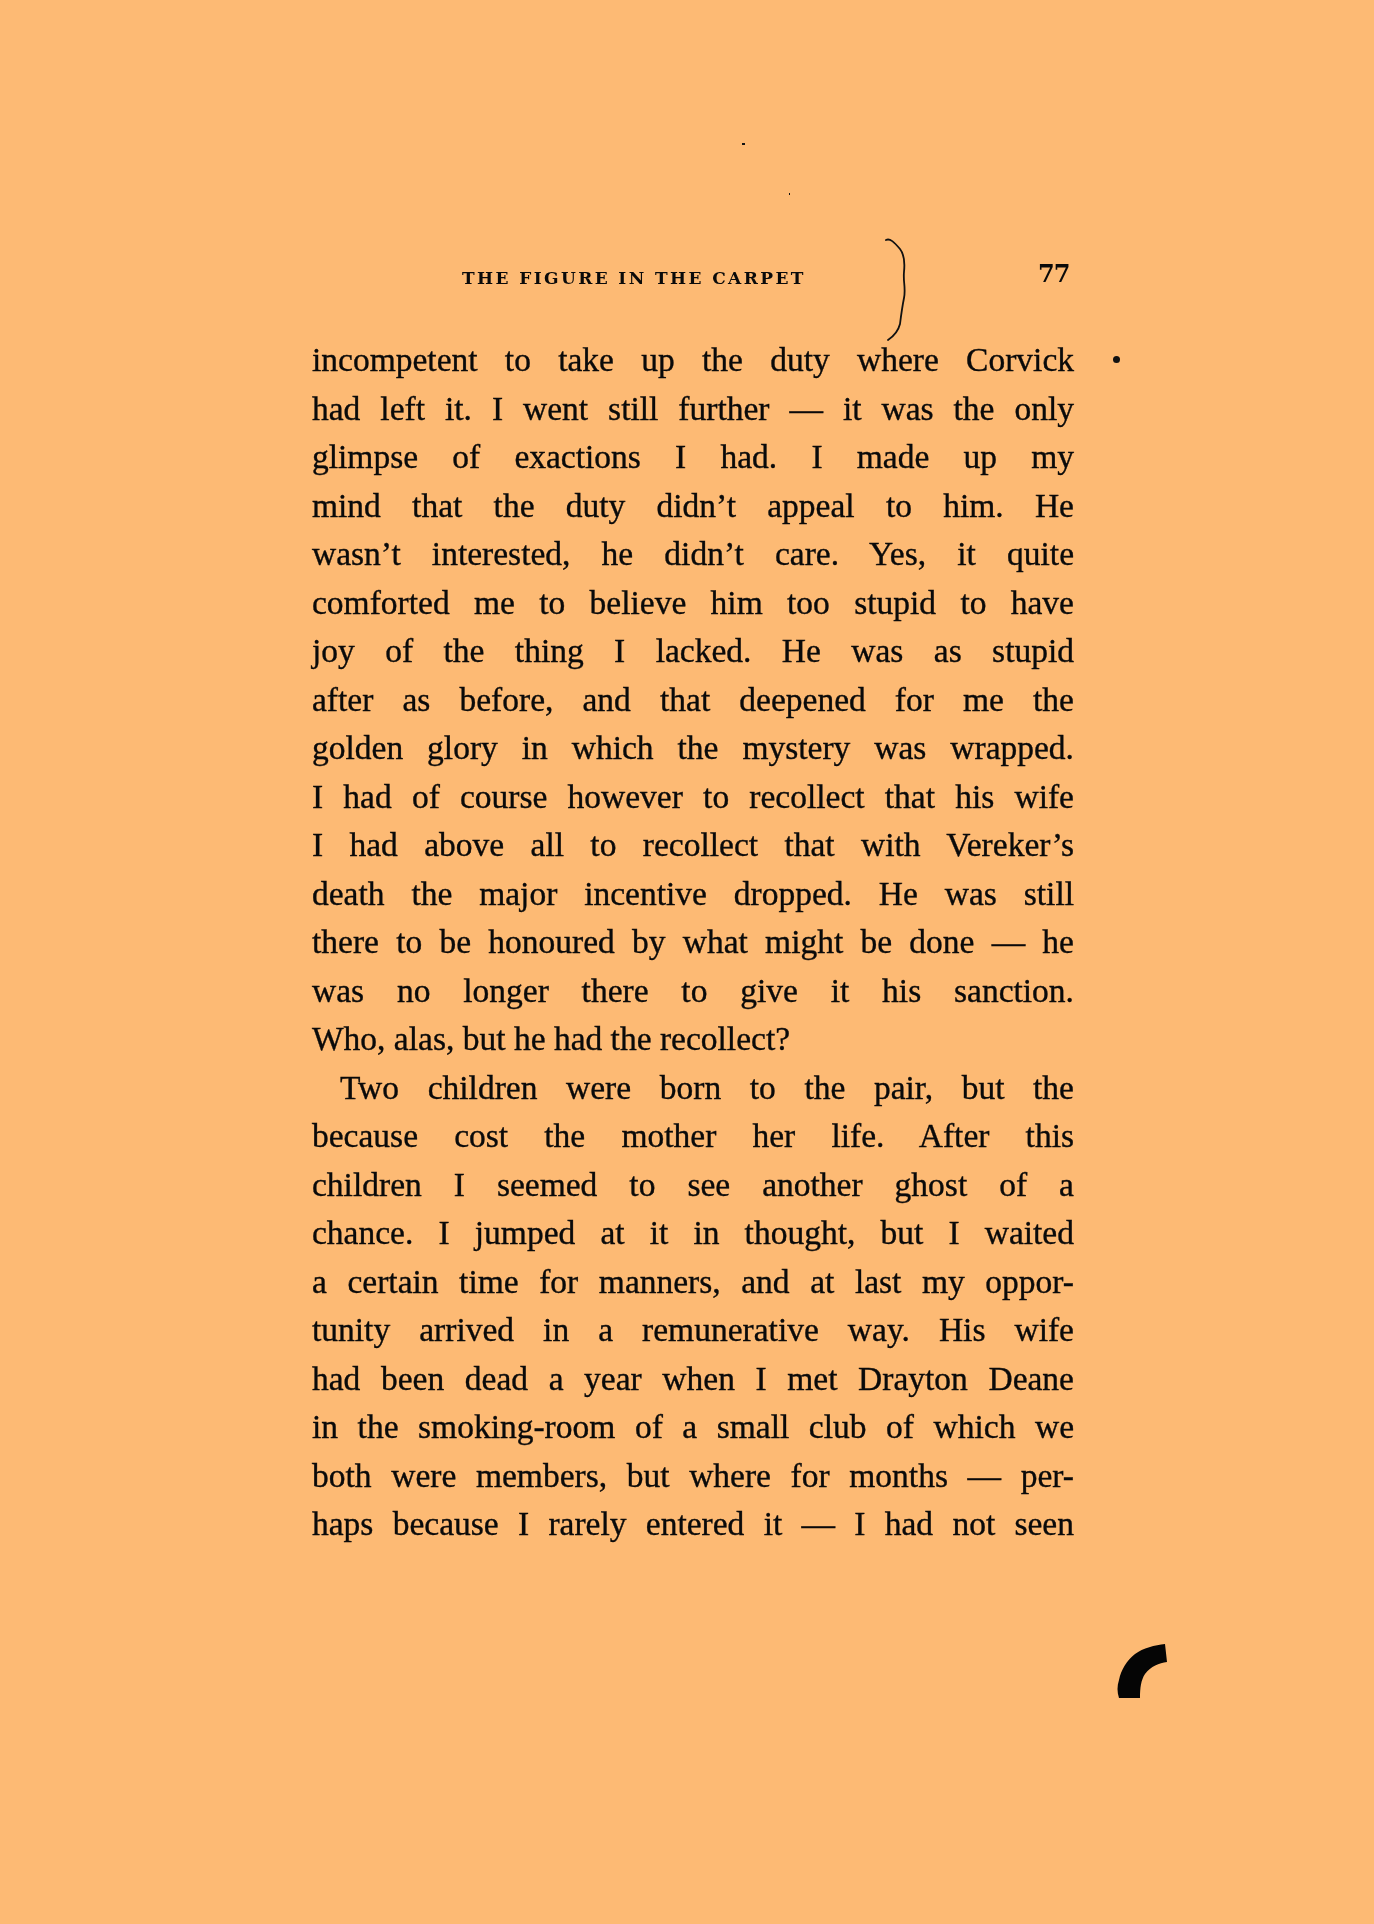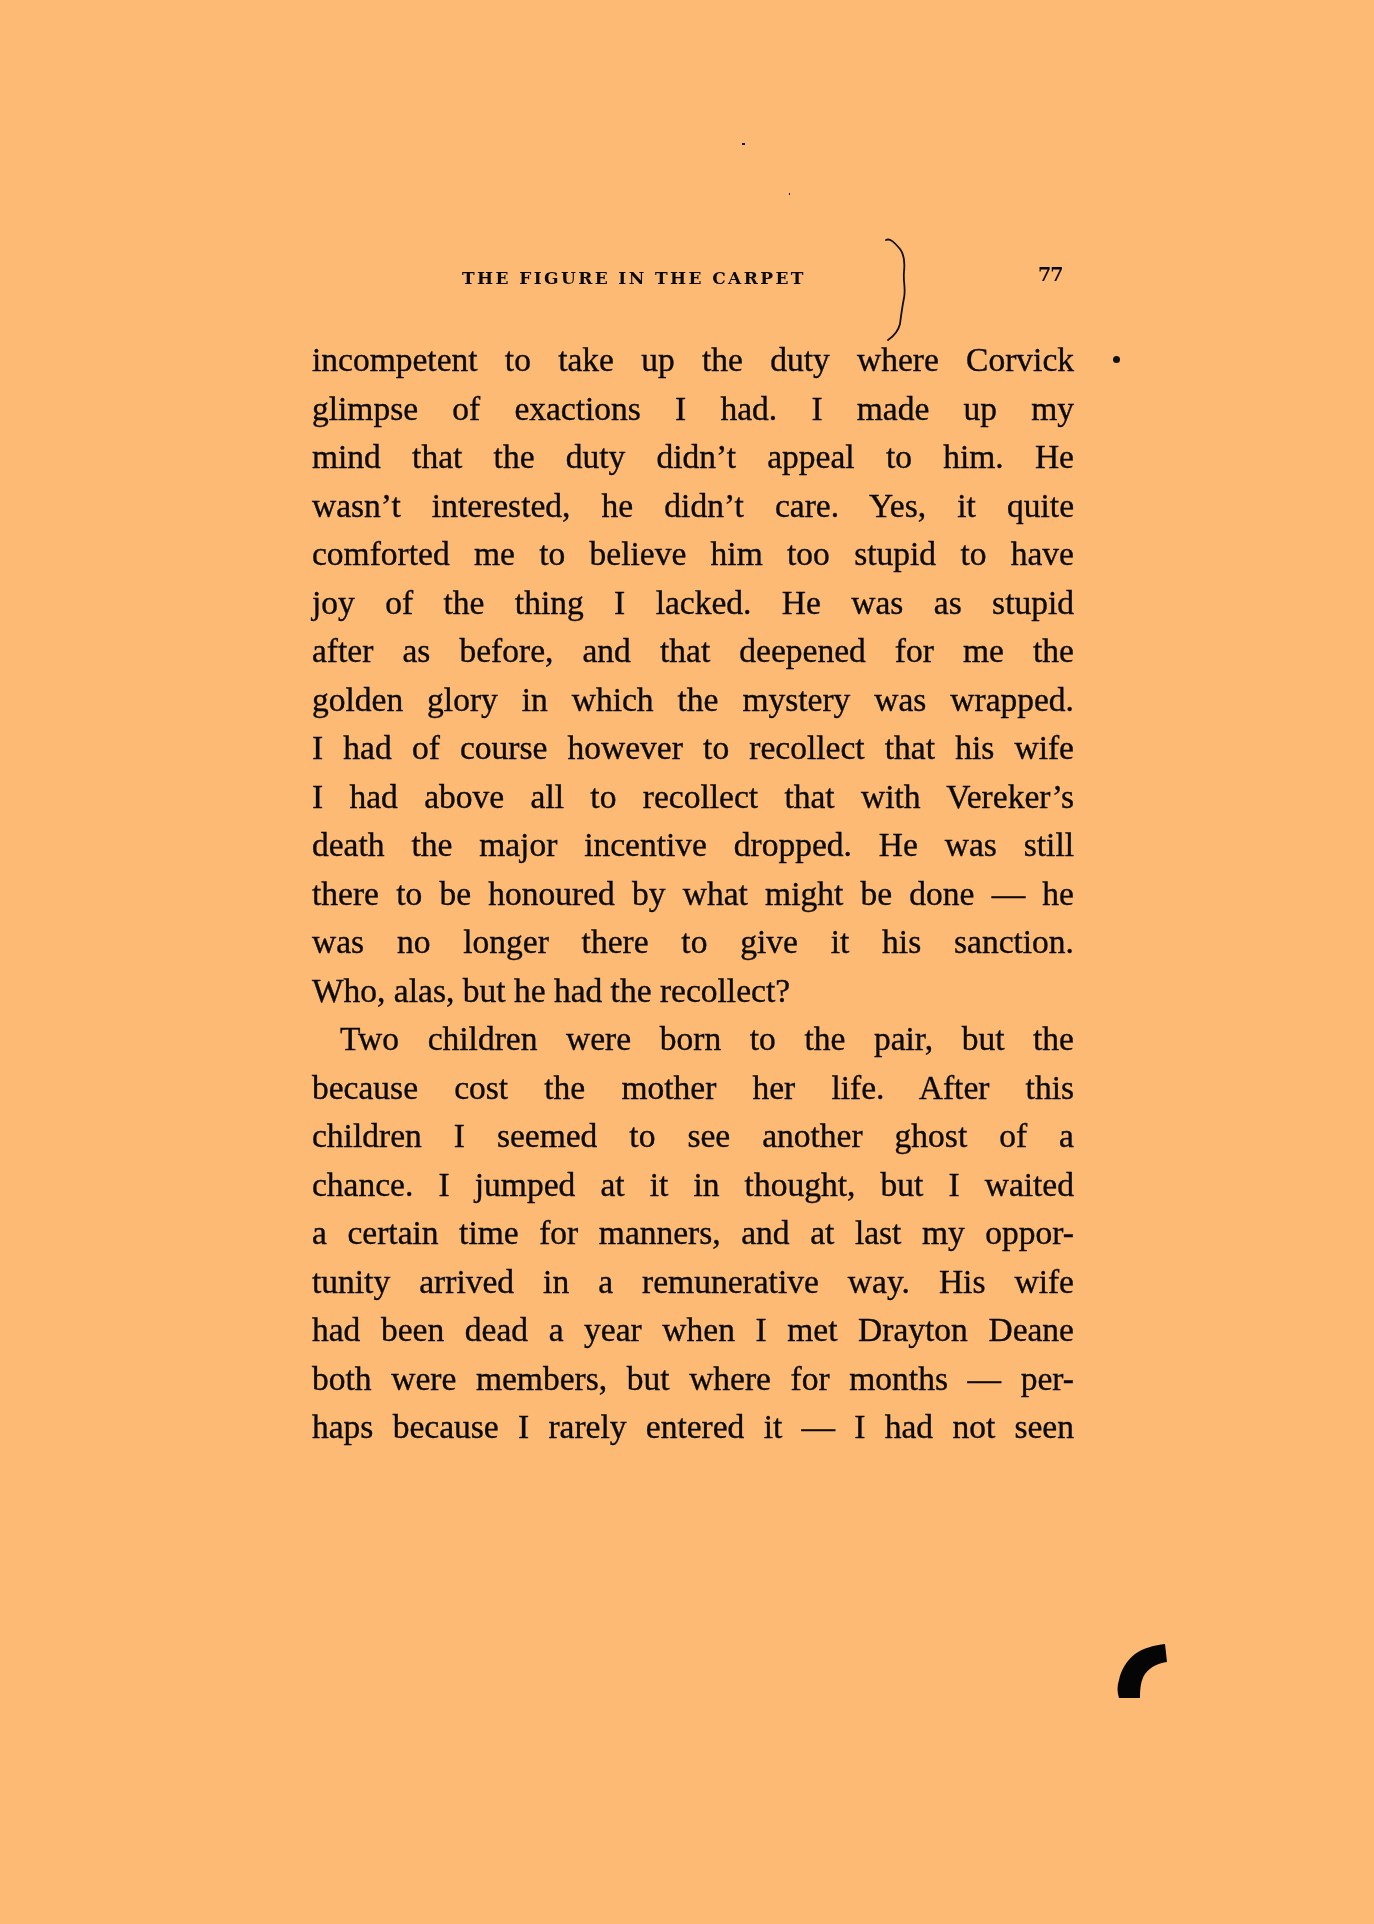"77" .page-number { font-size: 19px -> 24px }
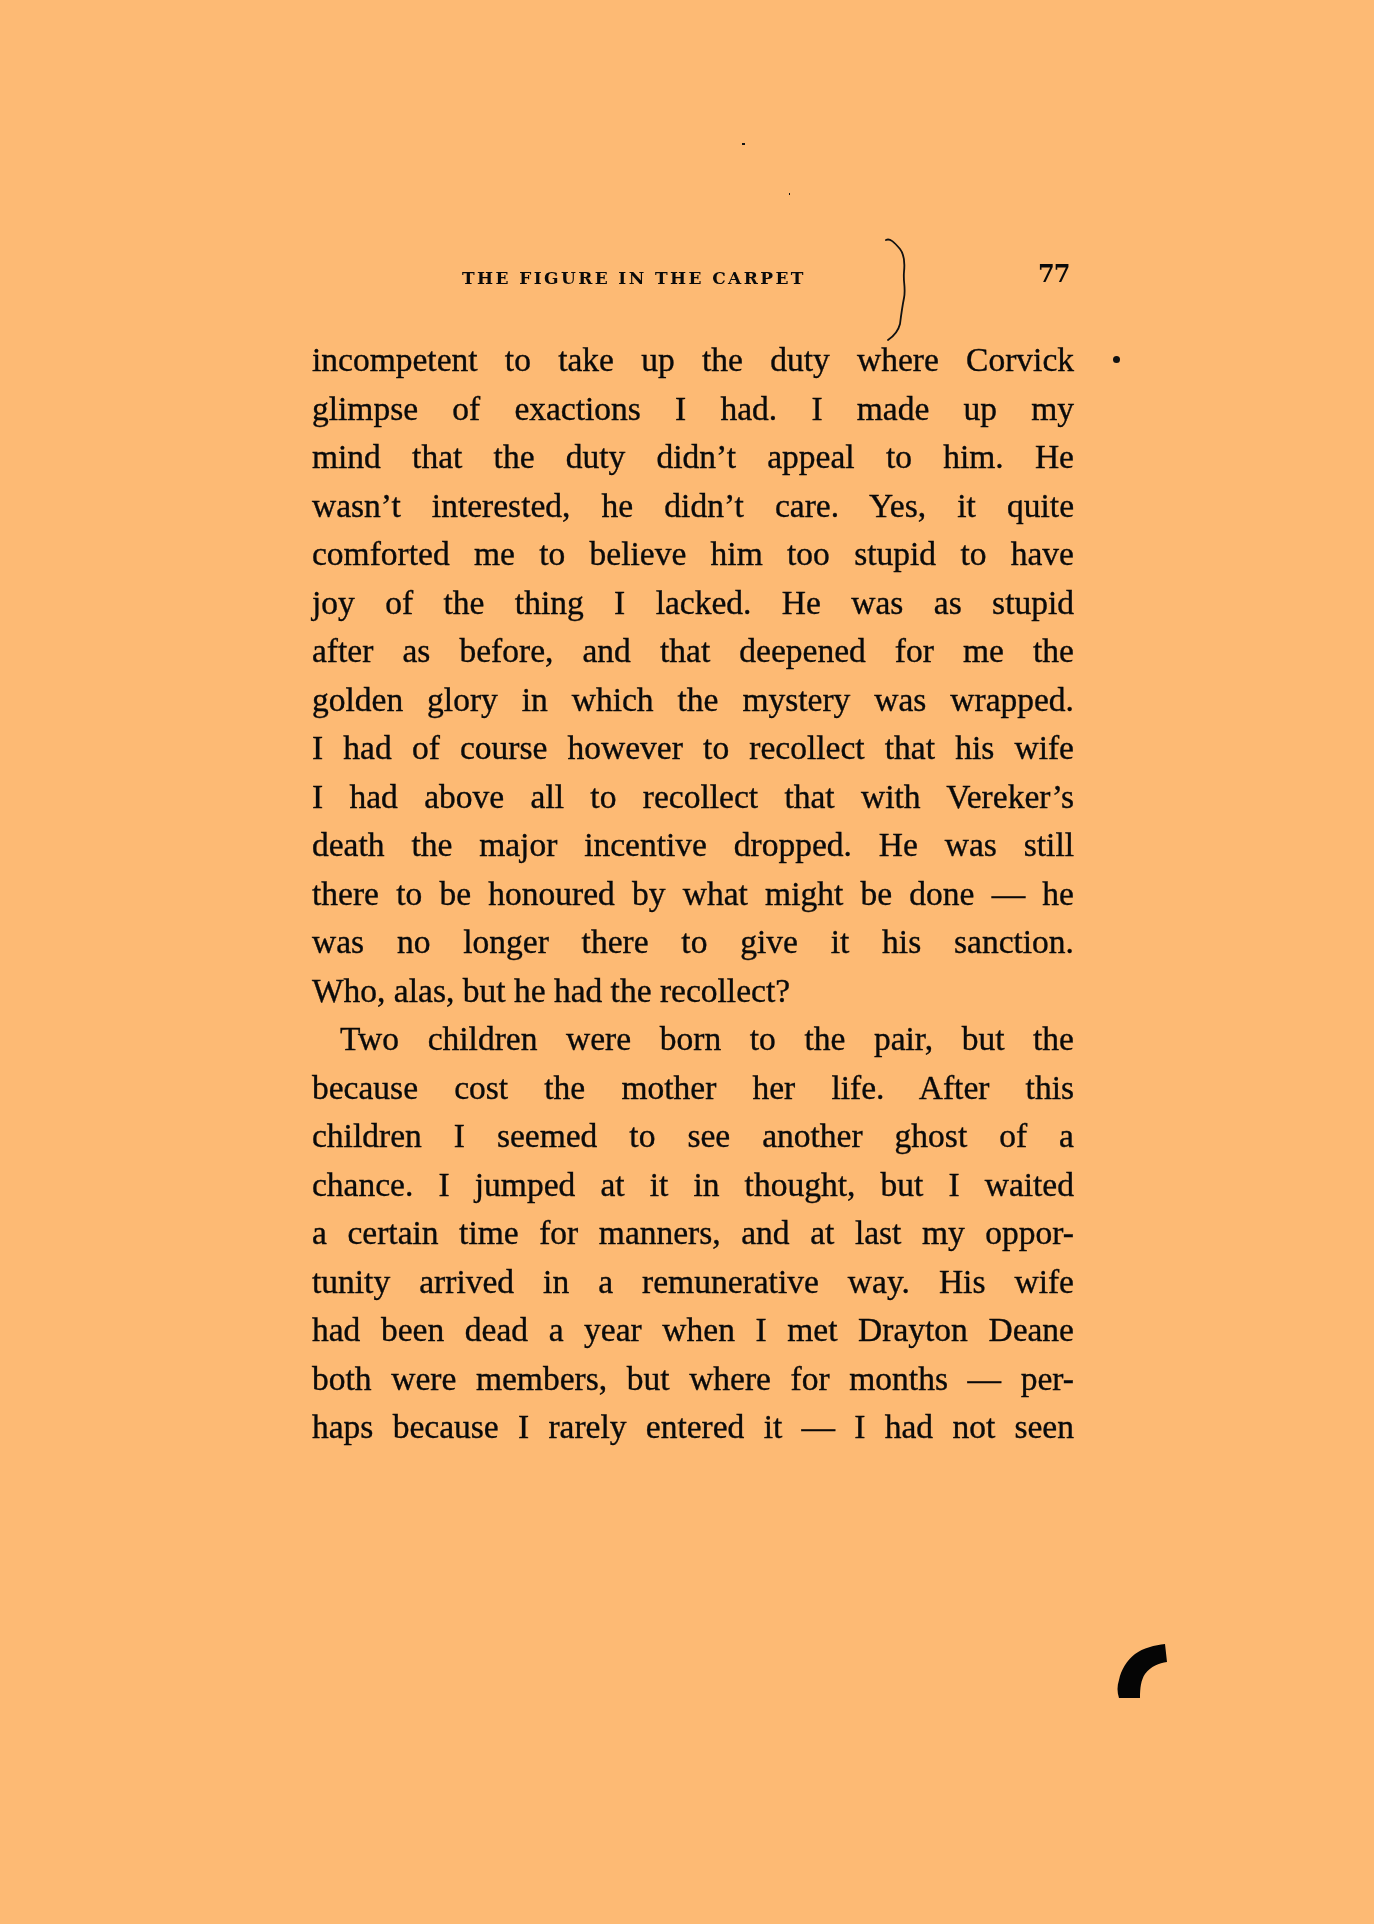"had left it. I went" span.line { html: none -> <span>had left it. I went still further — it was the only</span> }
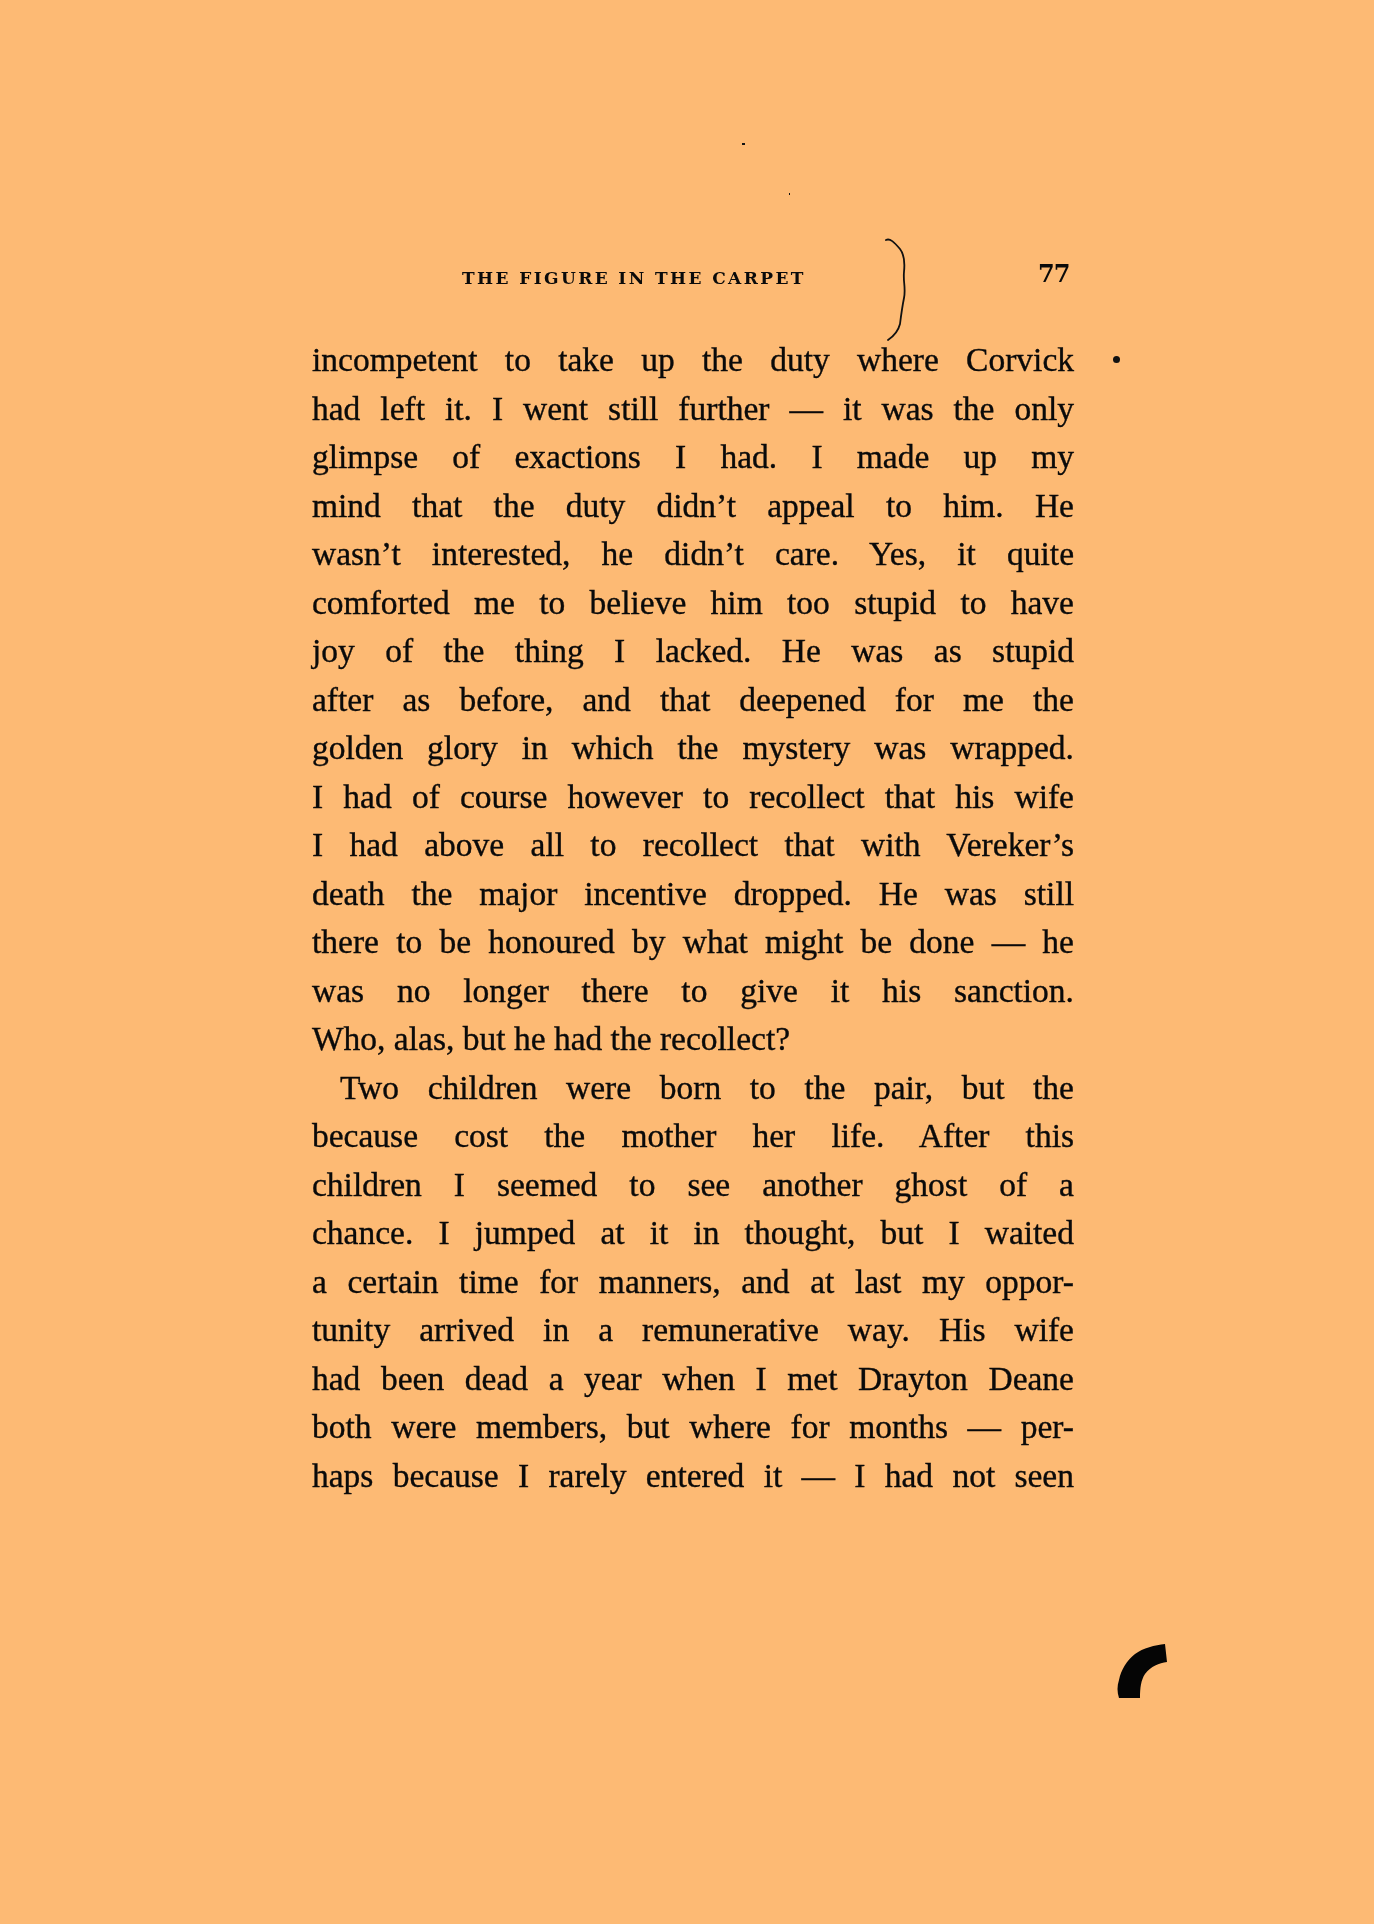"in the smoking-room of a" span.line { html: none -> <span>in the smoking-room of a small club of which we</span> }
